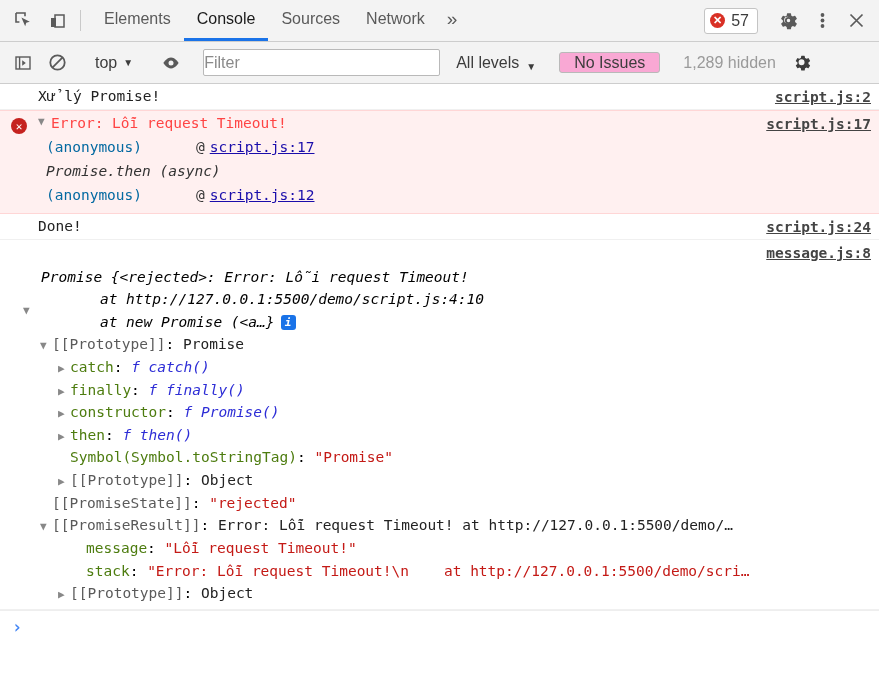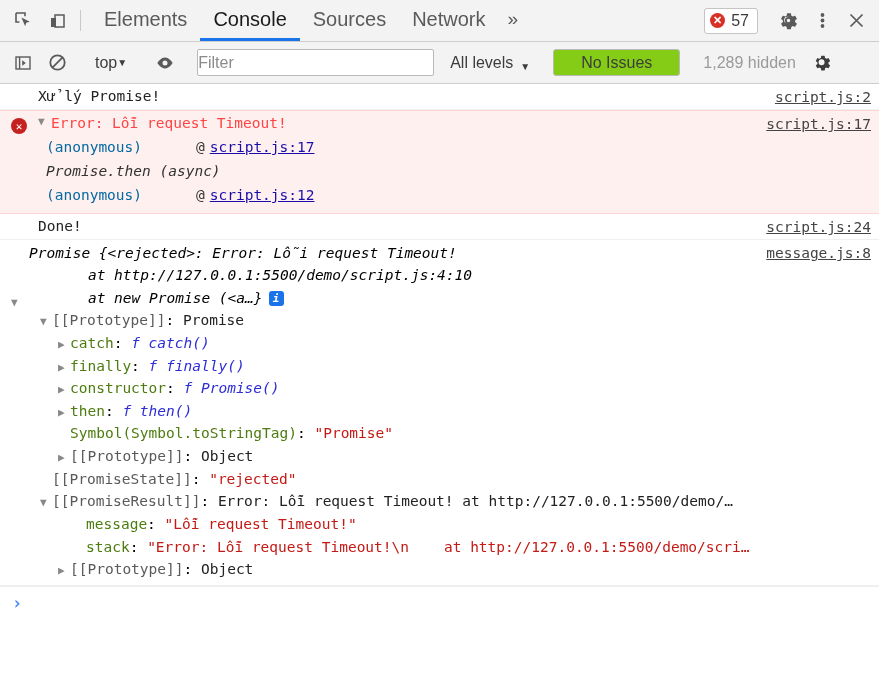"Elements" .tab { font-size: 20px -> 16px }
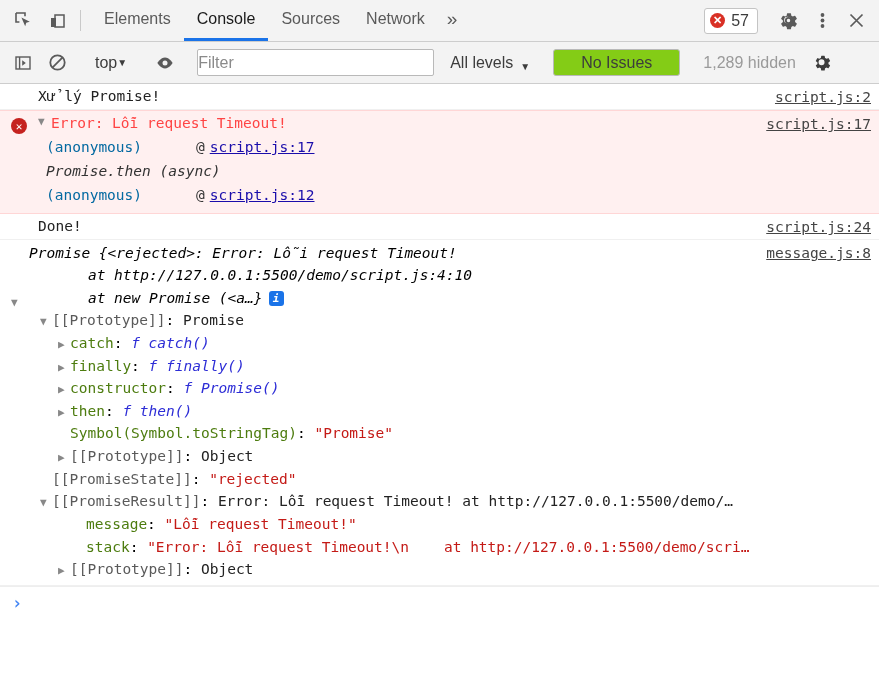"top" .ctx-select { gap: none -> 6px }
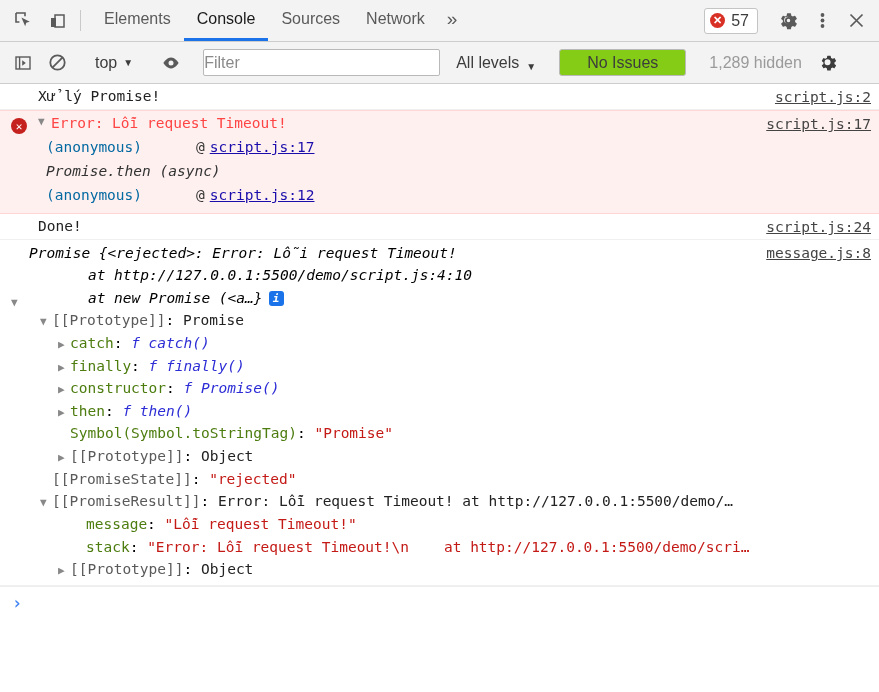"No Issues" .issues-btn { background: #84cc16 -> #f9a8d4; height: 27px -> 21px; padding: 0 27px -> 0 14px }
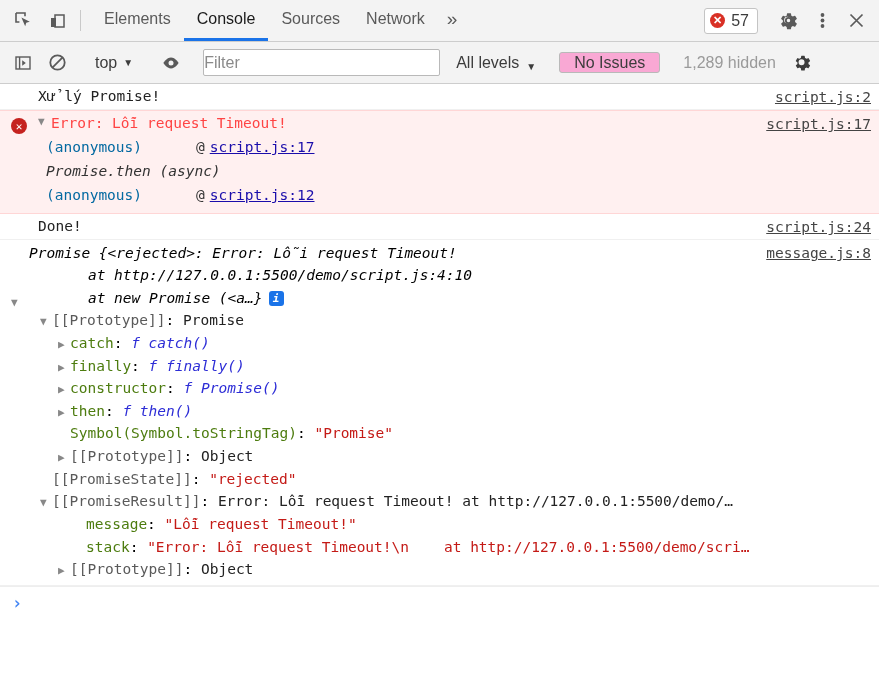"script.js:2" .msg .src { font-weight: none -> bold }
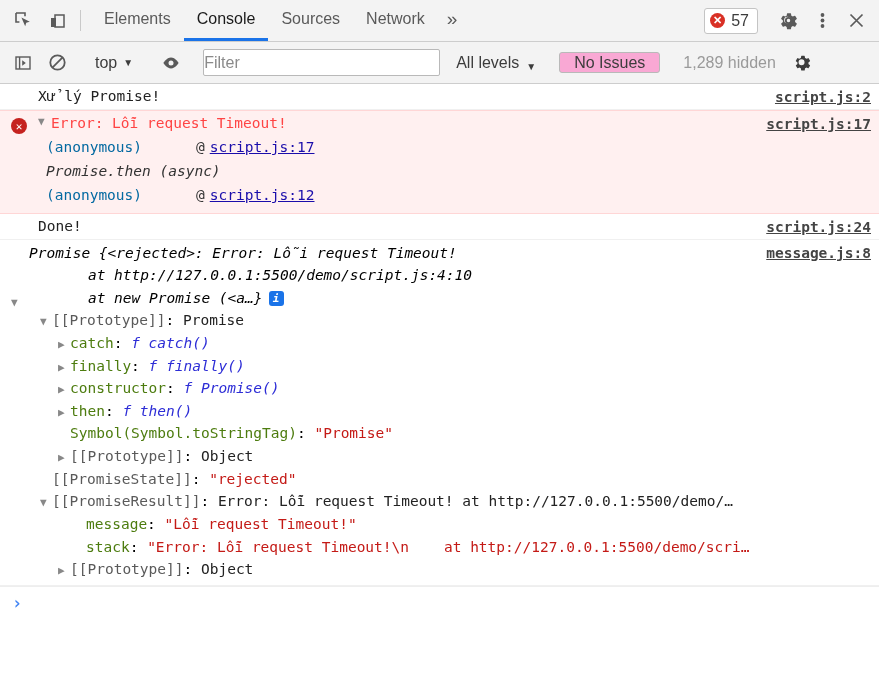"Promise {<rejected>: Error: Lỗi request" .obj-head { align-items: flex-end -> center; margin-top: none -> 24px; padding-left: 31px -> 43px }
